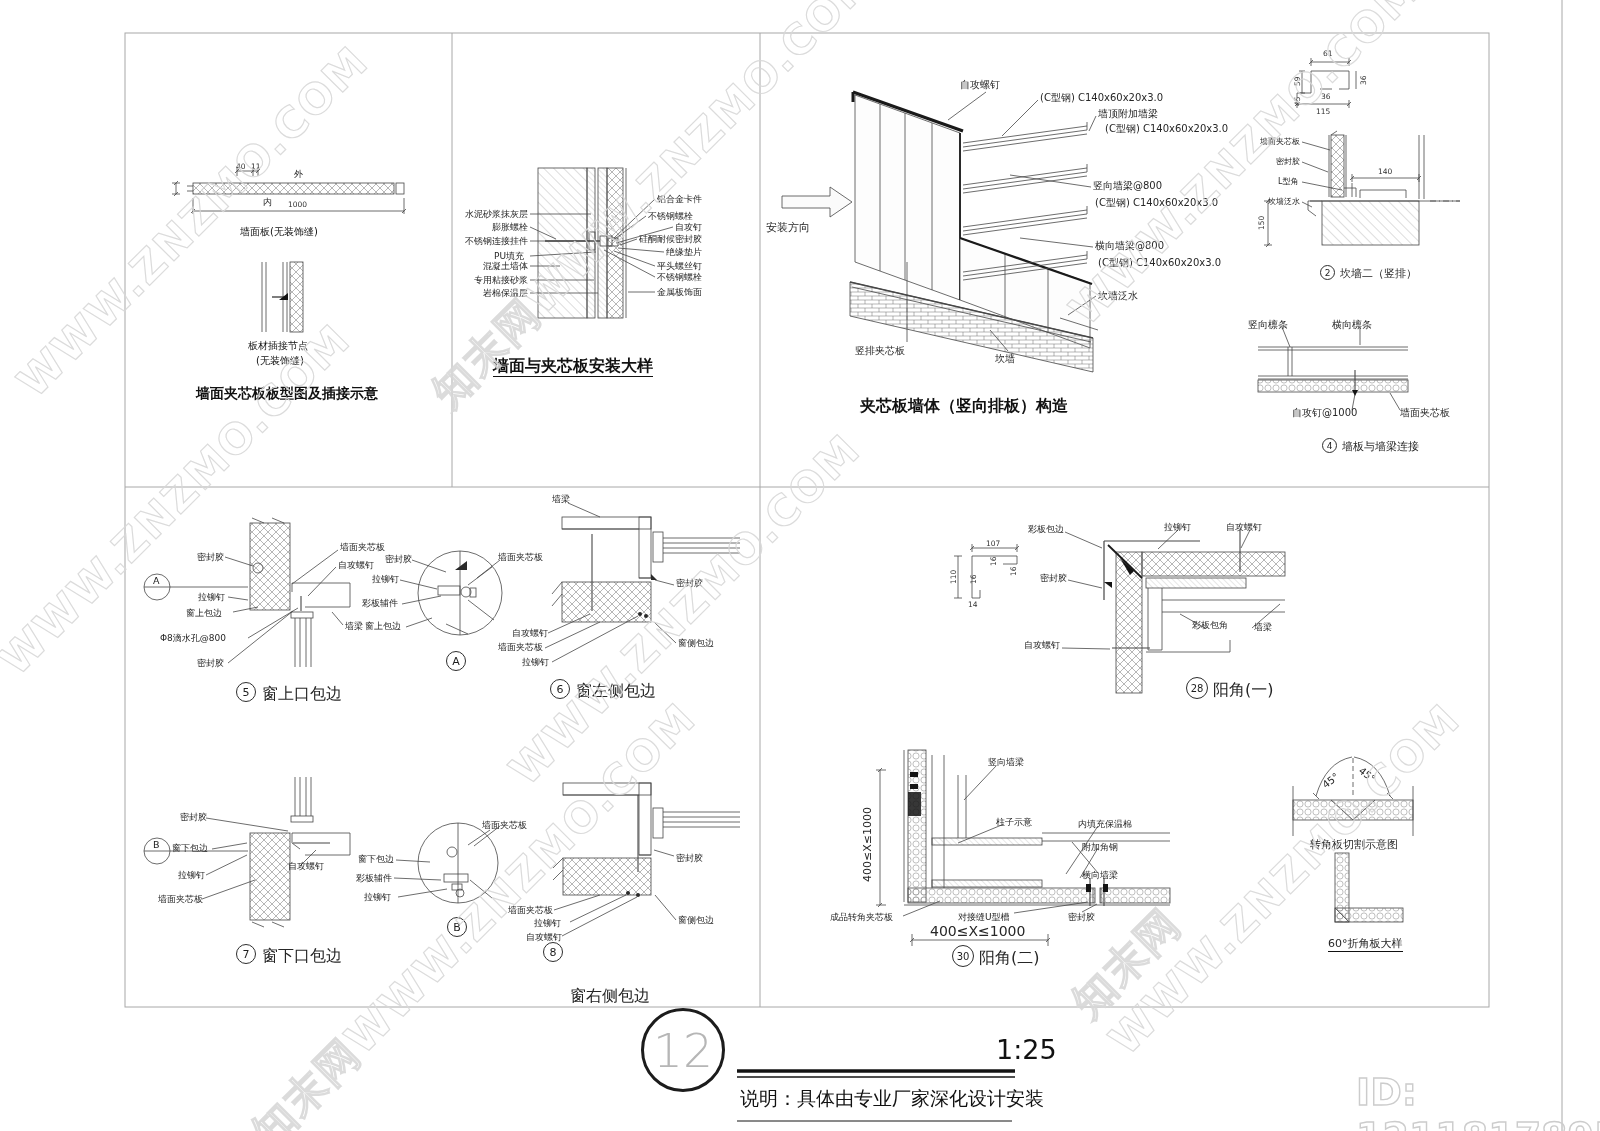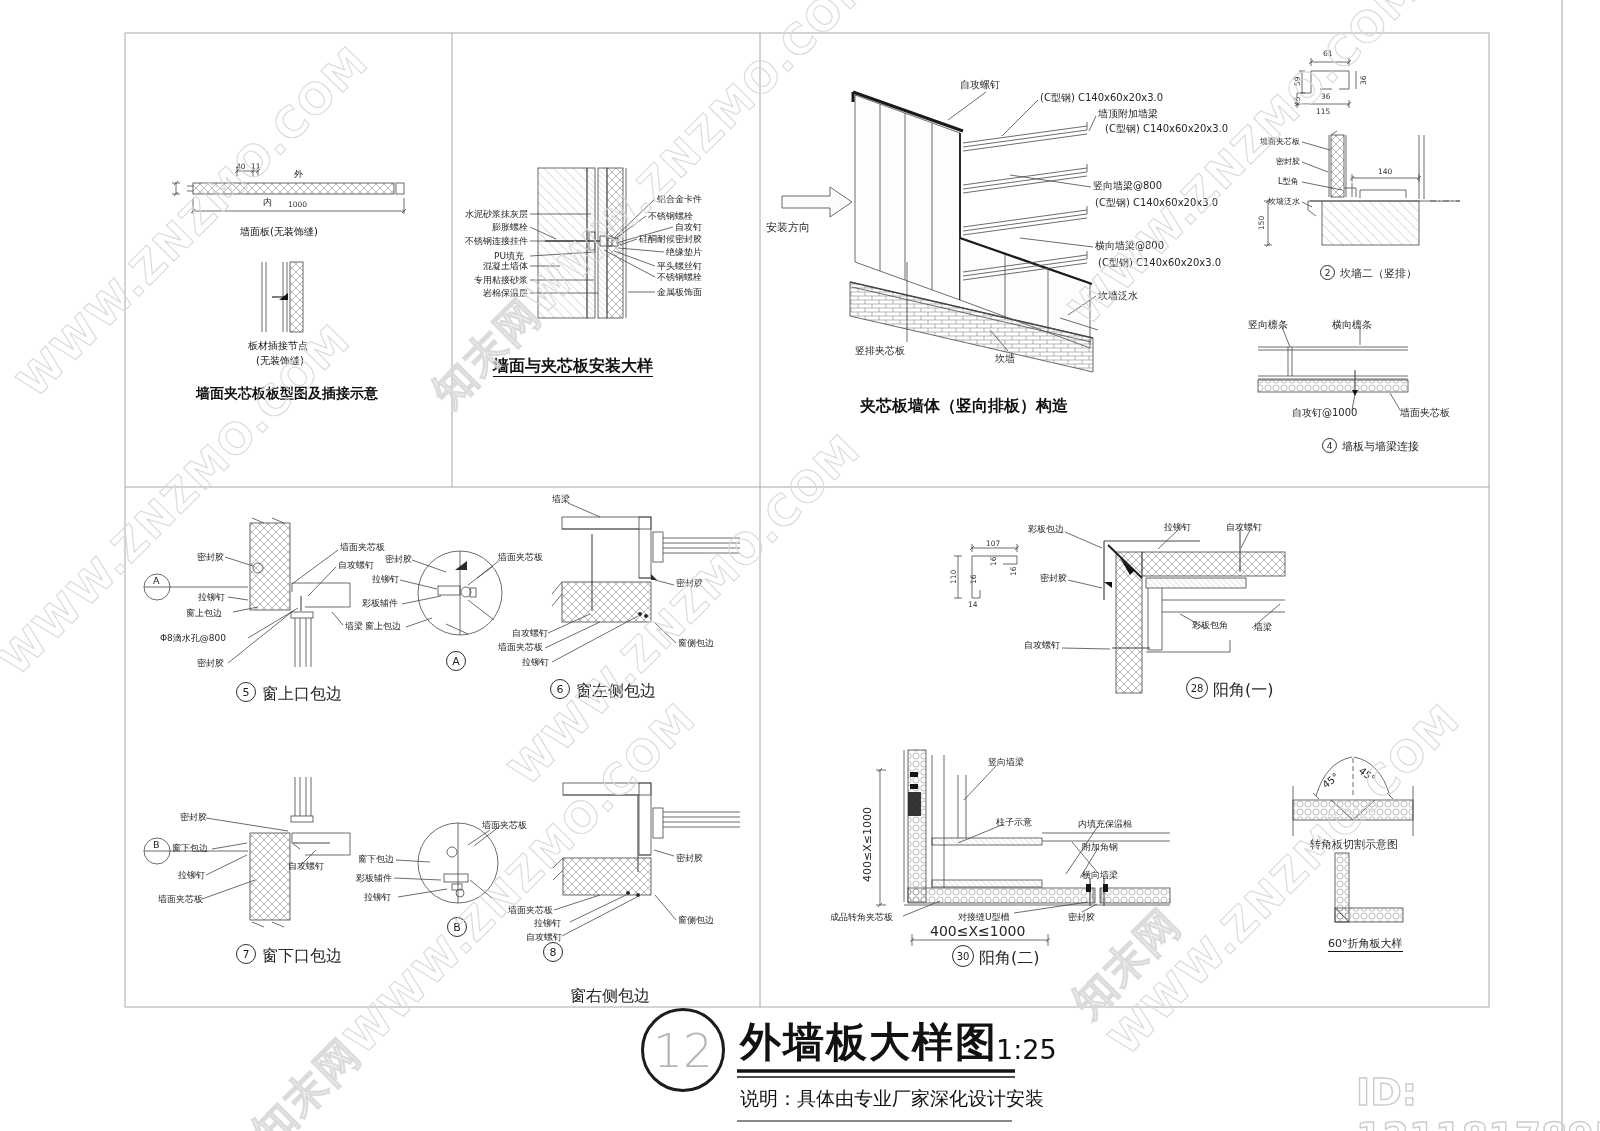"外墙板大样图" span.t { html: <span>外墙板大样图</span> -> none }
